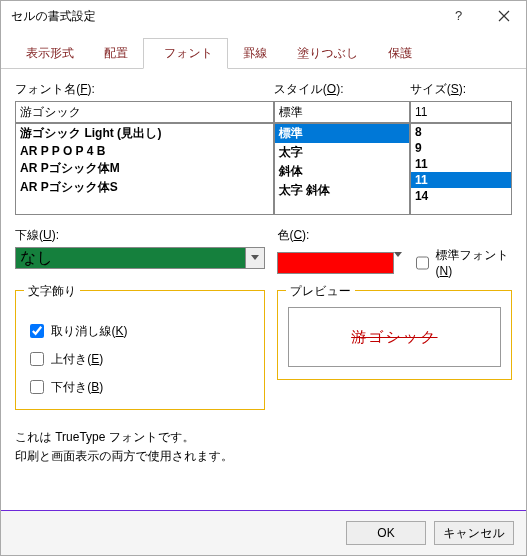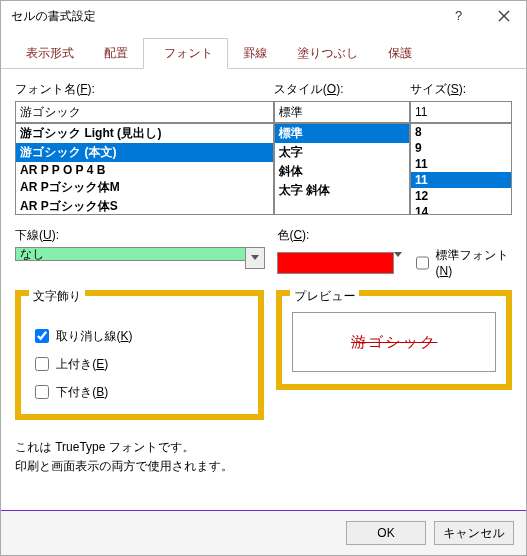"游ゴシック (本文)" div.listitem { html: <div>游ゴシック (本文)</div> -> none }
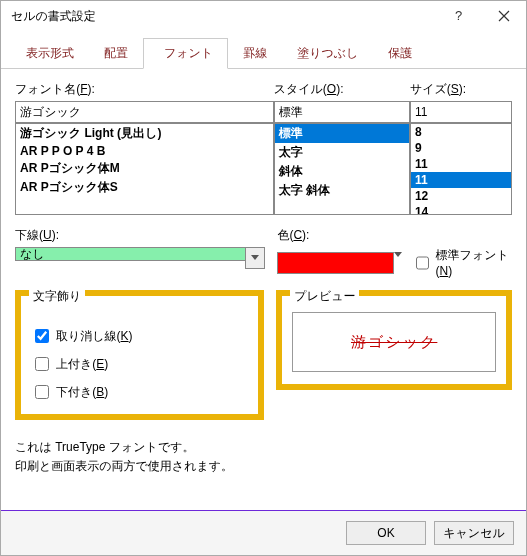"12" div.listitem { html: <div>12</div> -> none }
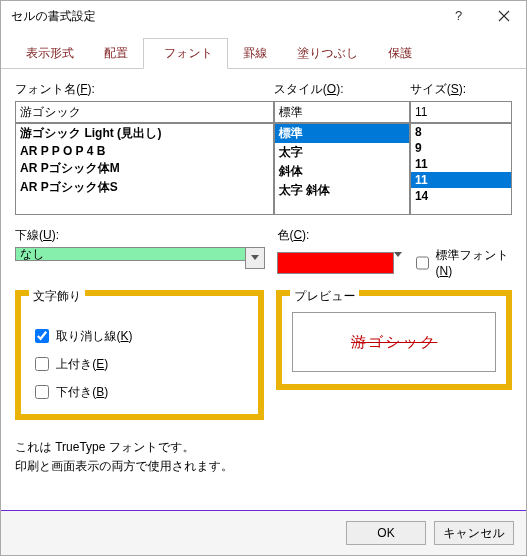"なし" .combo input { background: #86efac -> #15803d; font-size: 12px -> 16px; height: 14px -> 22px }
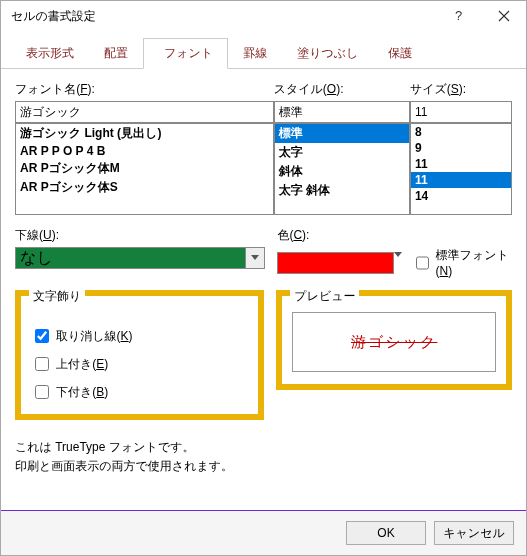"文字飾り" .group { border: 6px solid #eab308 -> 1px solid #eab308 }
